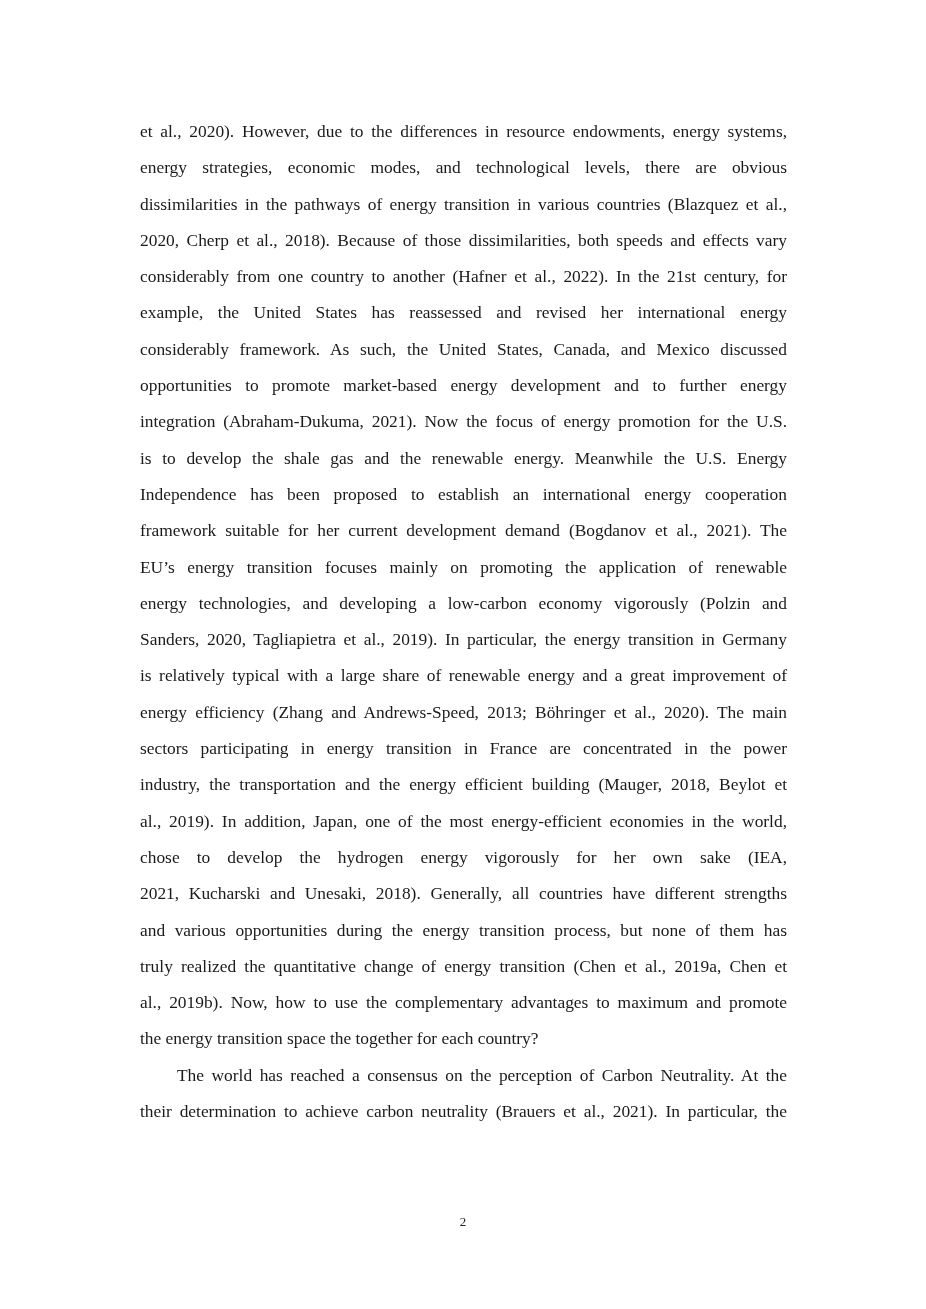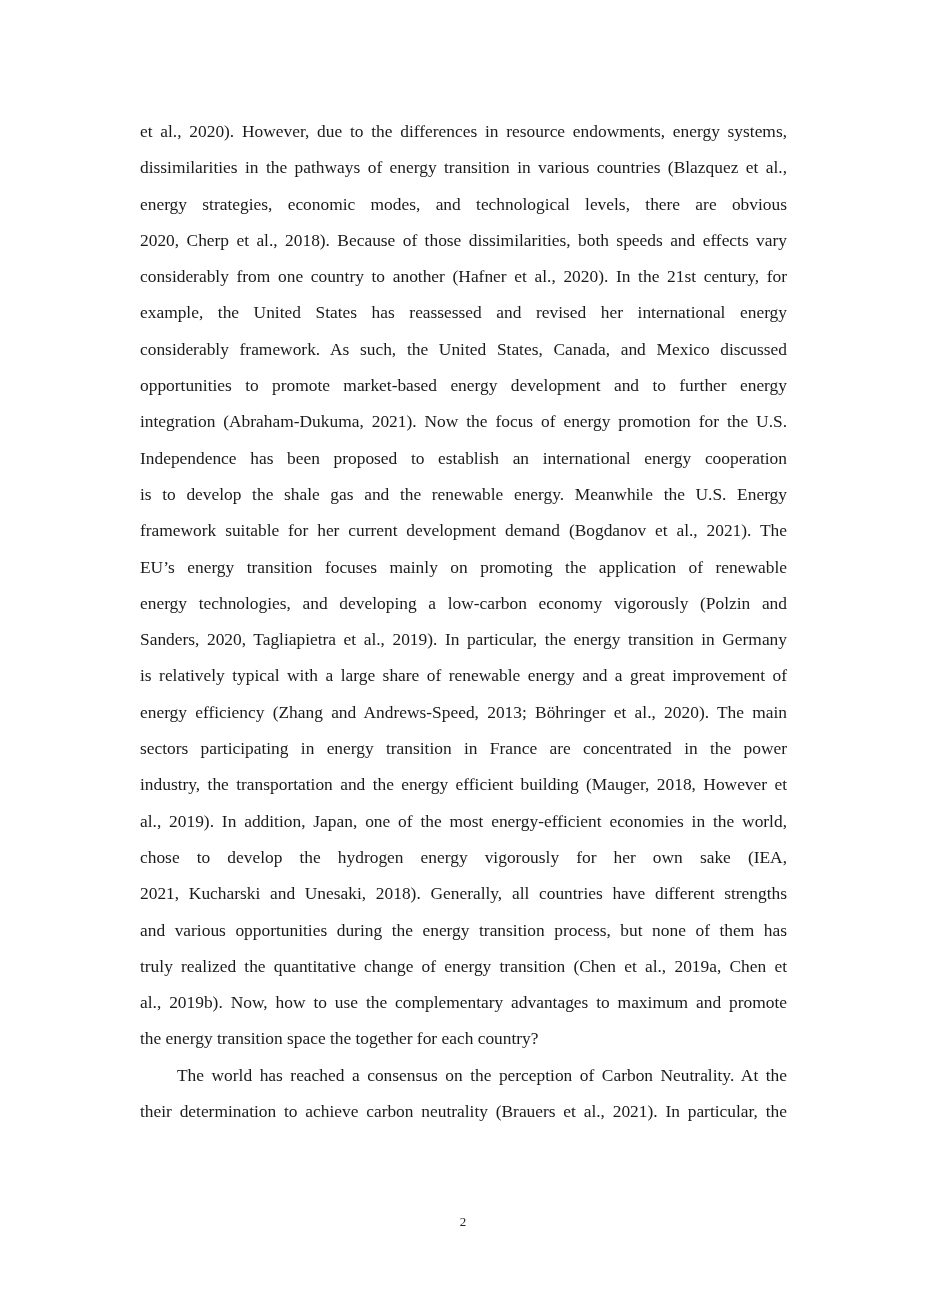"dissimilarities in the pathways of" span.line { order: before "energy strategies, economic modes, and" -> after "energy strategies, economic modes, and" }
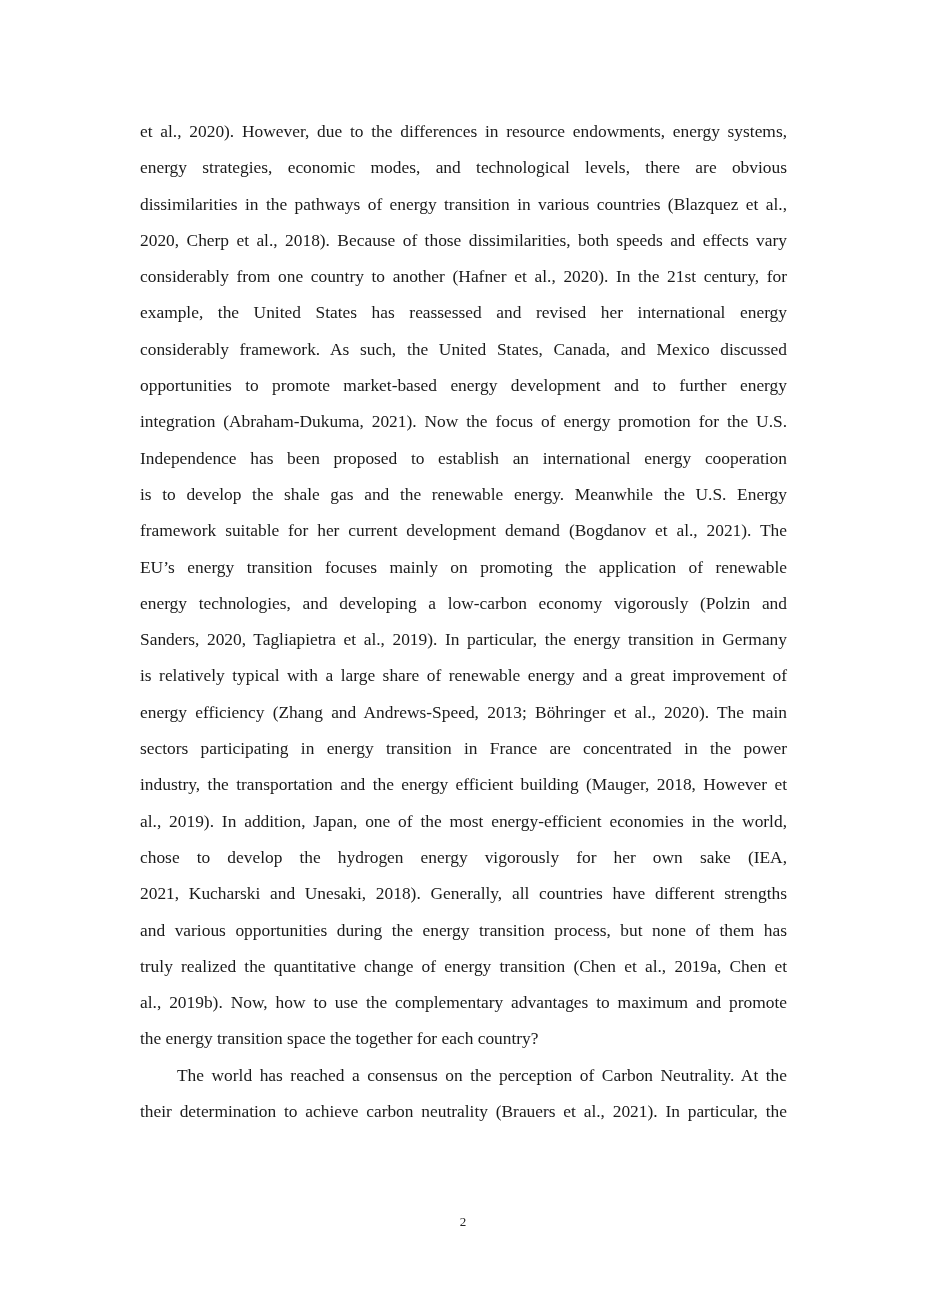"considerably from one country to" span.line { text: 2020 -> 2022 }
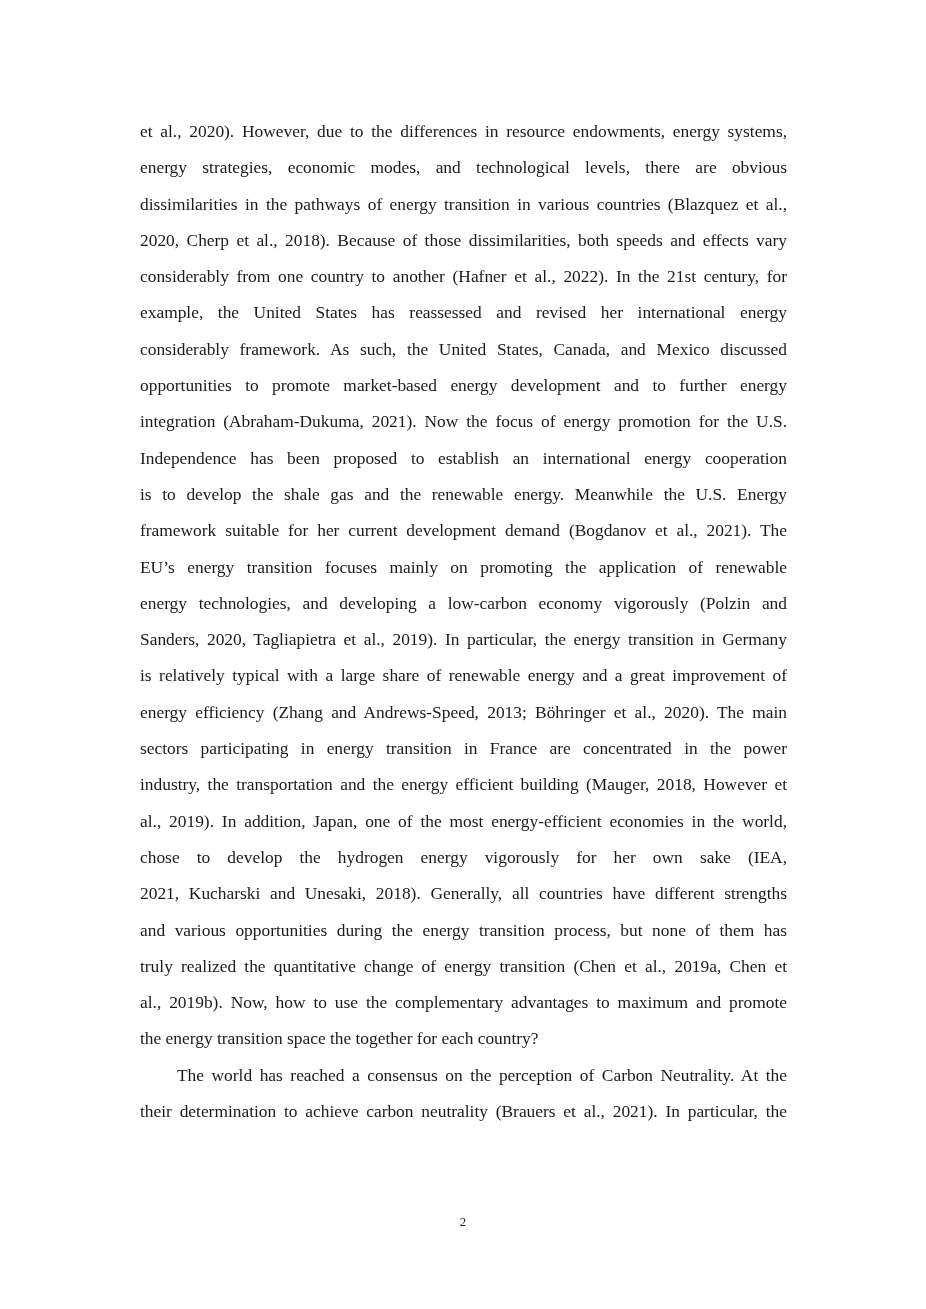"Independence has been proposed to" span.line { order: before "is to develop the shale" -> after "is to develop the shale" }
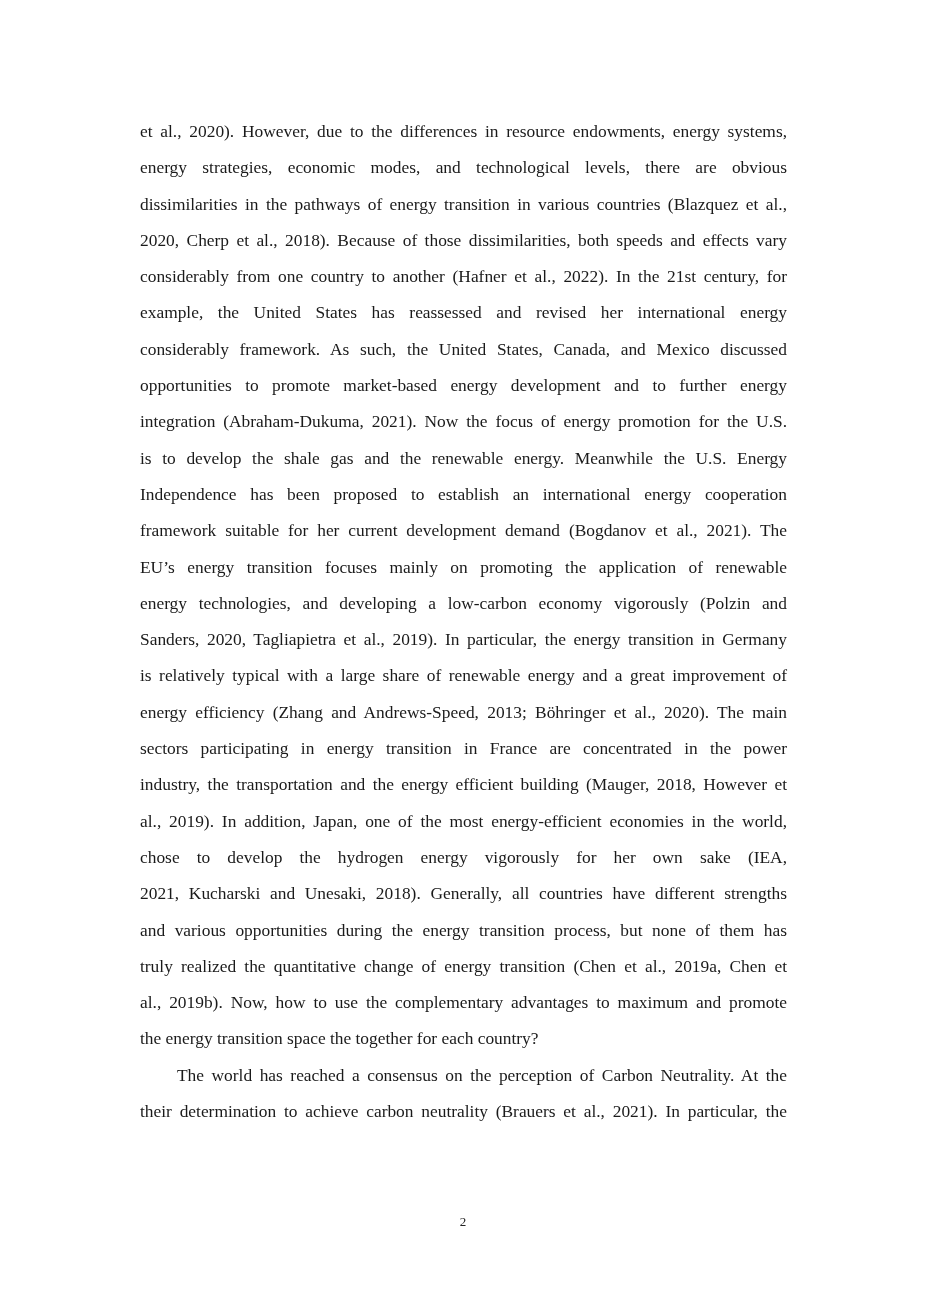"industry, the transportation and the" span.line { text: However -> Beylot }
